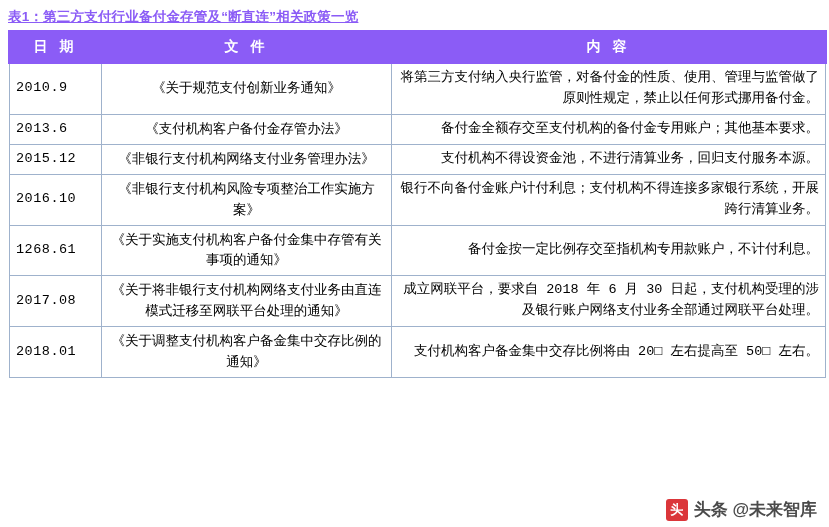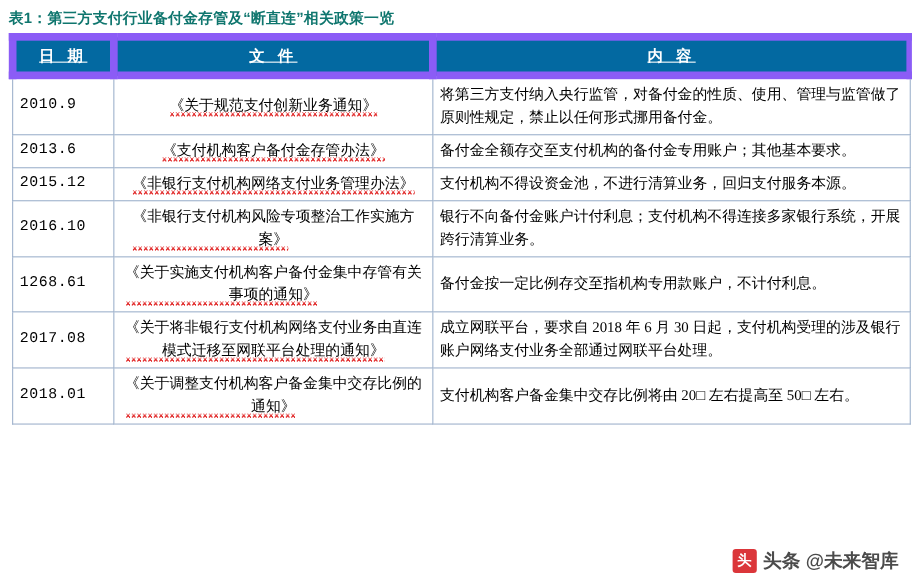"表1：第三方支付行业备付金存管及“断直连”相关政策一览" .caption { color: #0f766e -> #8b5cf6; text-decoration: none -> underline }
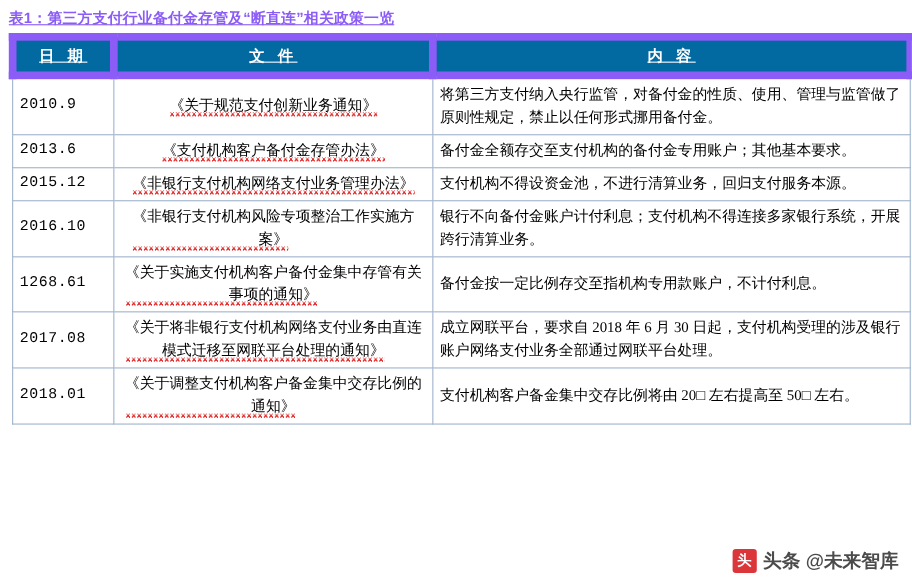"日 期" table.policy thead th { background: #0369a1 -> #8b5cf6; border: 7px solid #8b5cf6 -> 3px solid #8b5cf6; text-decoration: underline -> none }
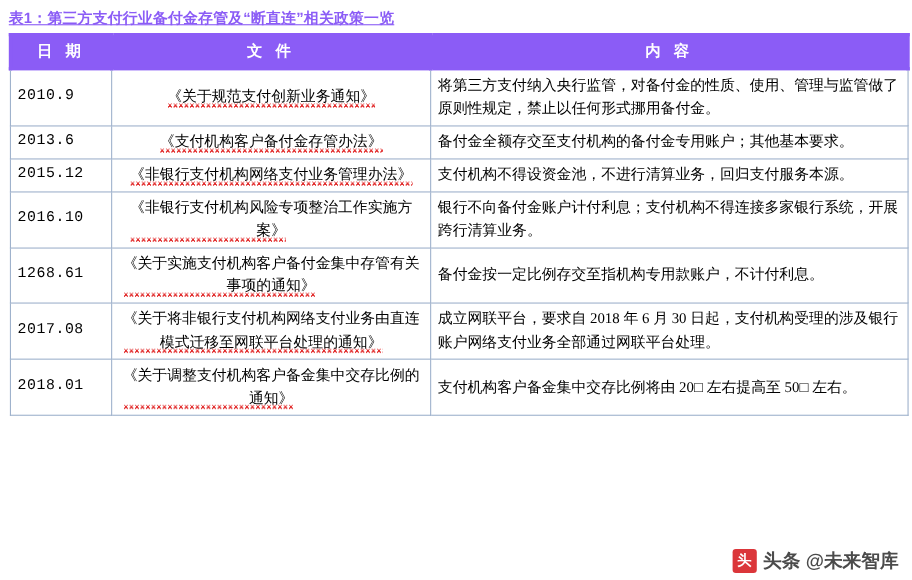"将第三方支付纳入央行监管，对备付金的性质、使用、管理与监管做了原则性规定，禁止以" td.content { font-family: Liberation Serif, serif -> Liberation Mono, monospace; text-align: left -> right }
